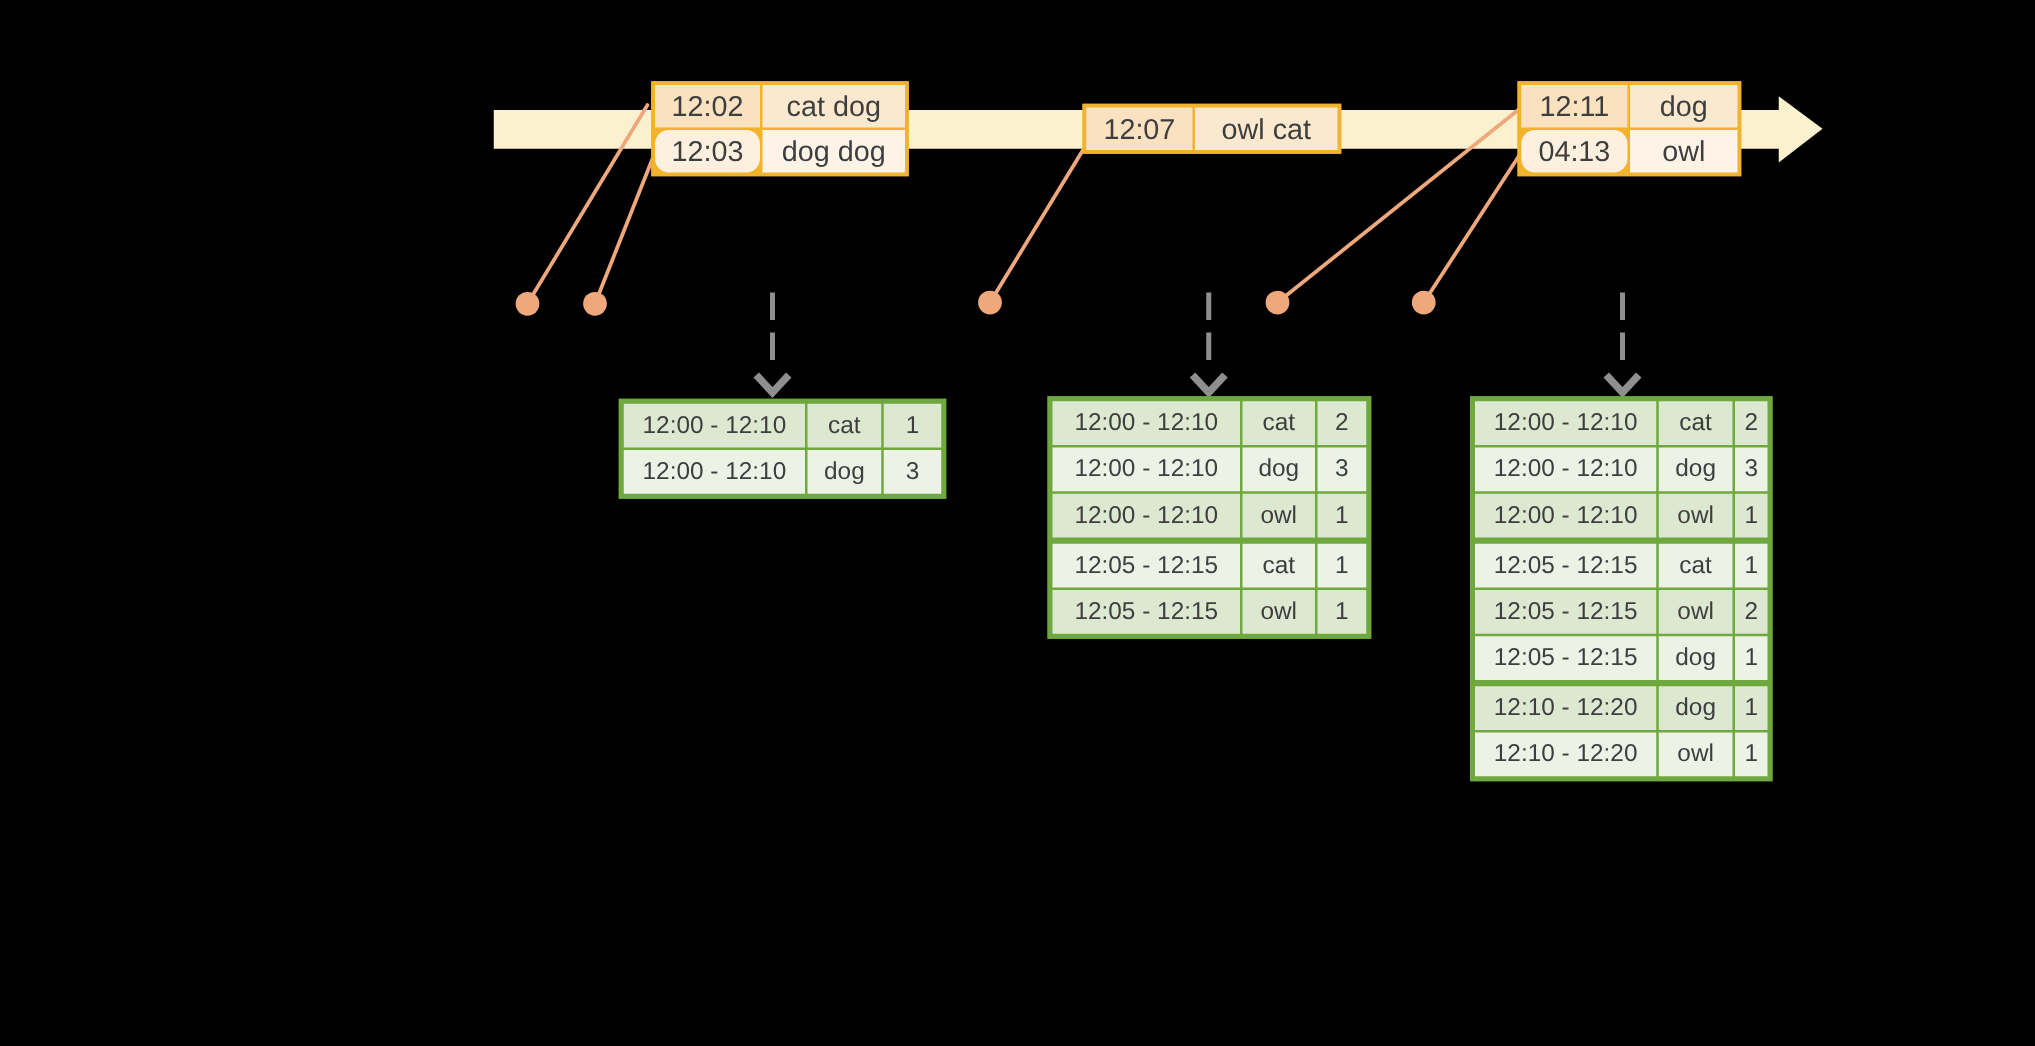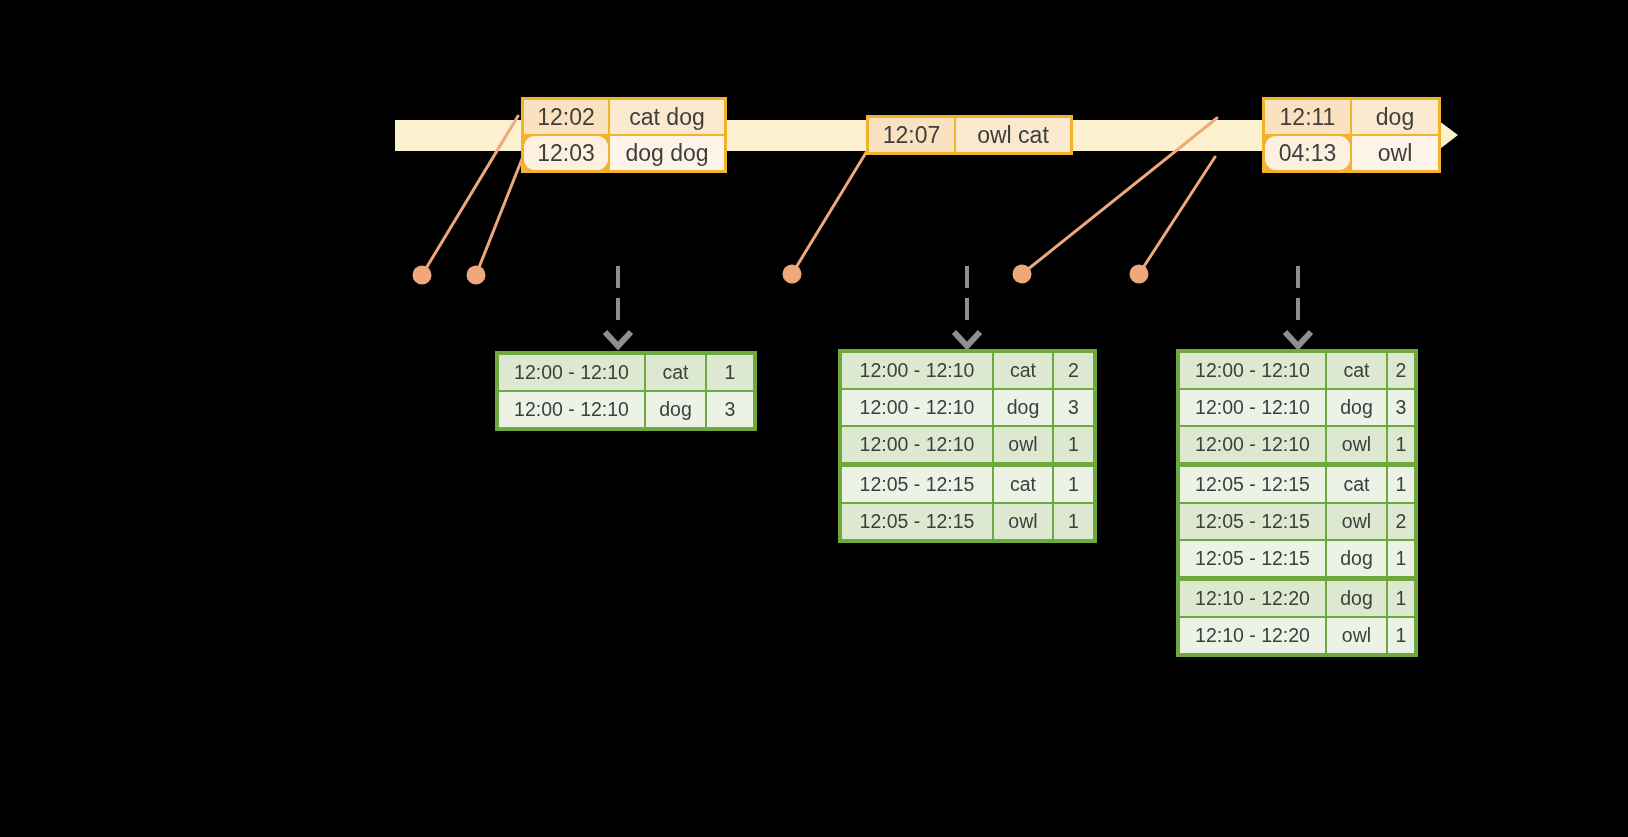"12:02" .stage { margin-top: 32px -> none }
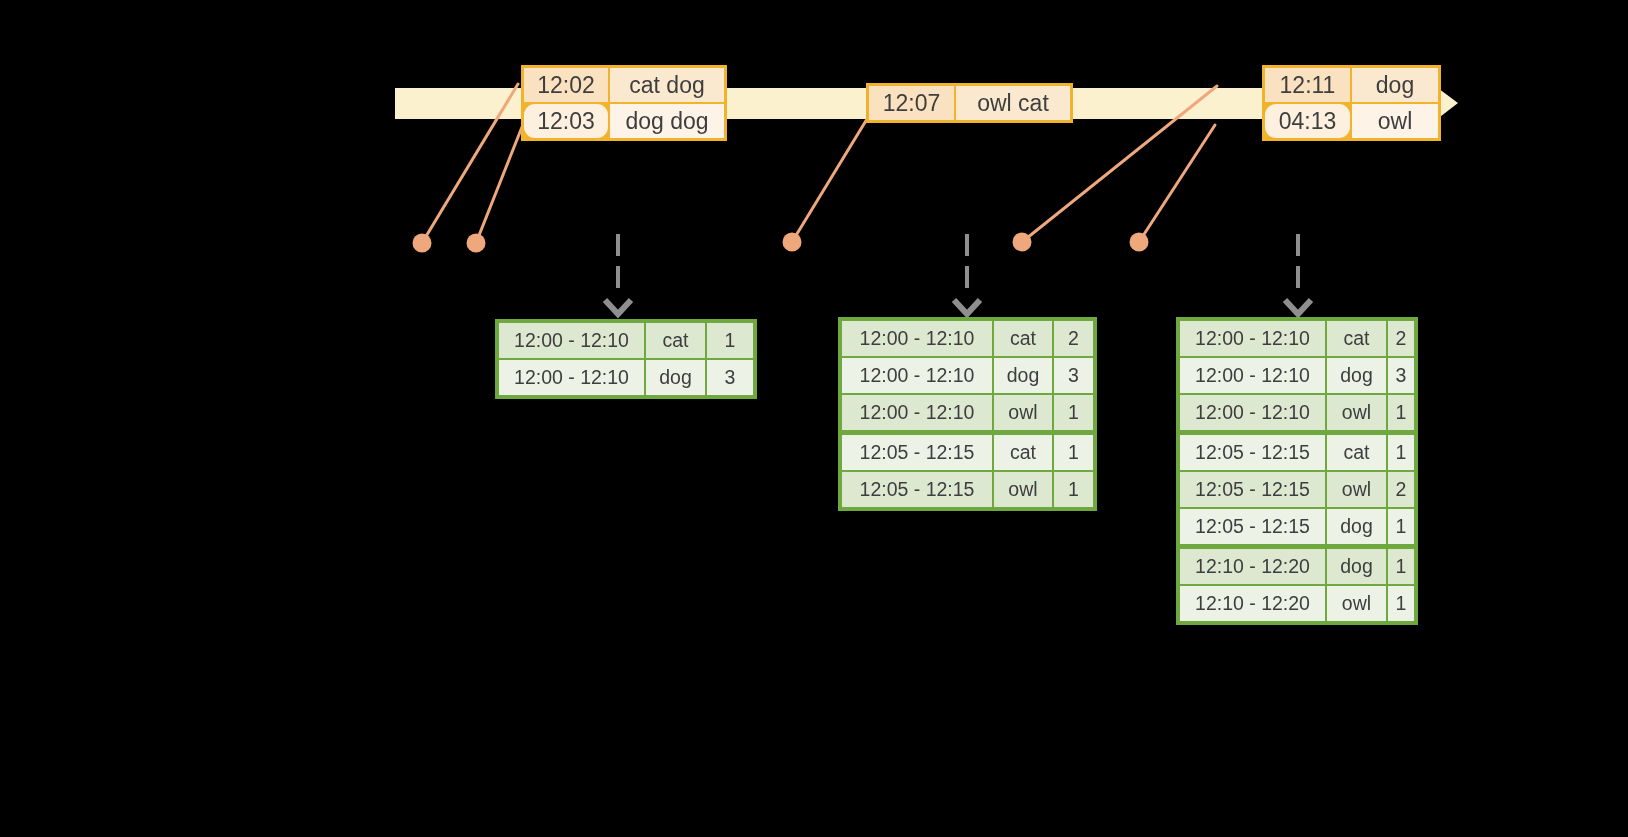"12:11" #ebox3 { left: 1262px -> 1214px }
